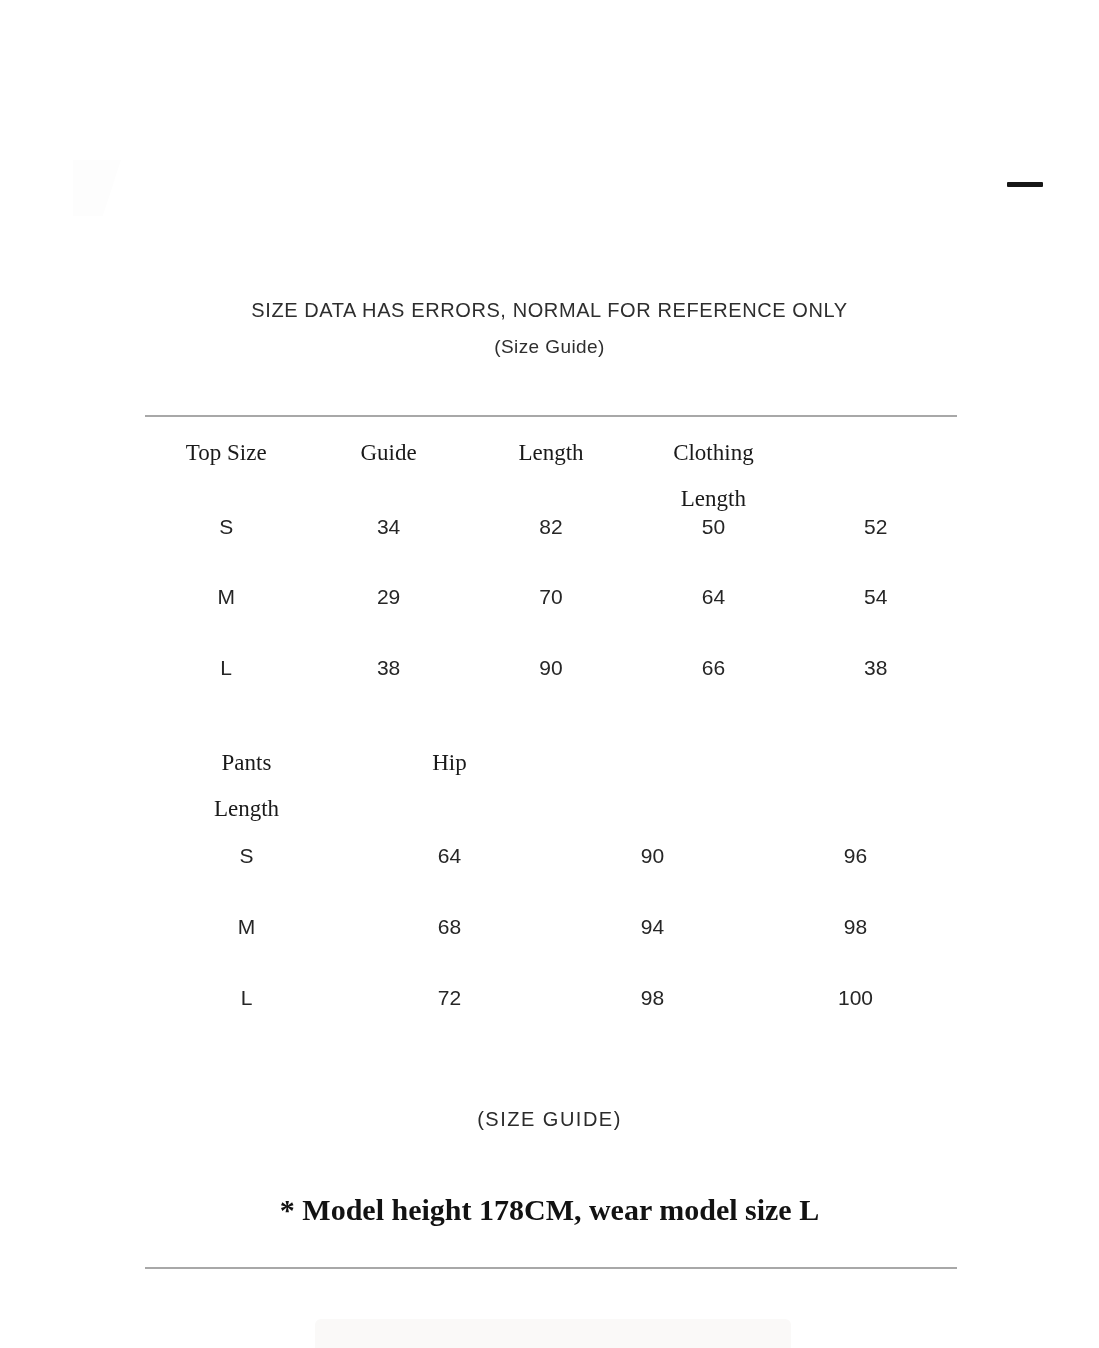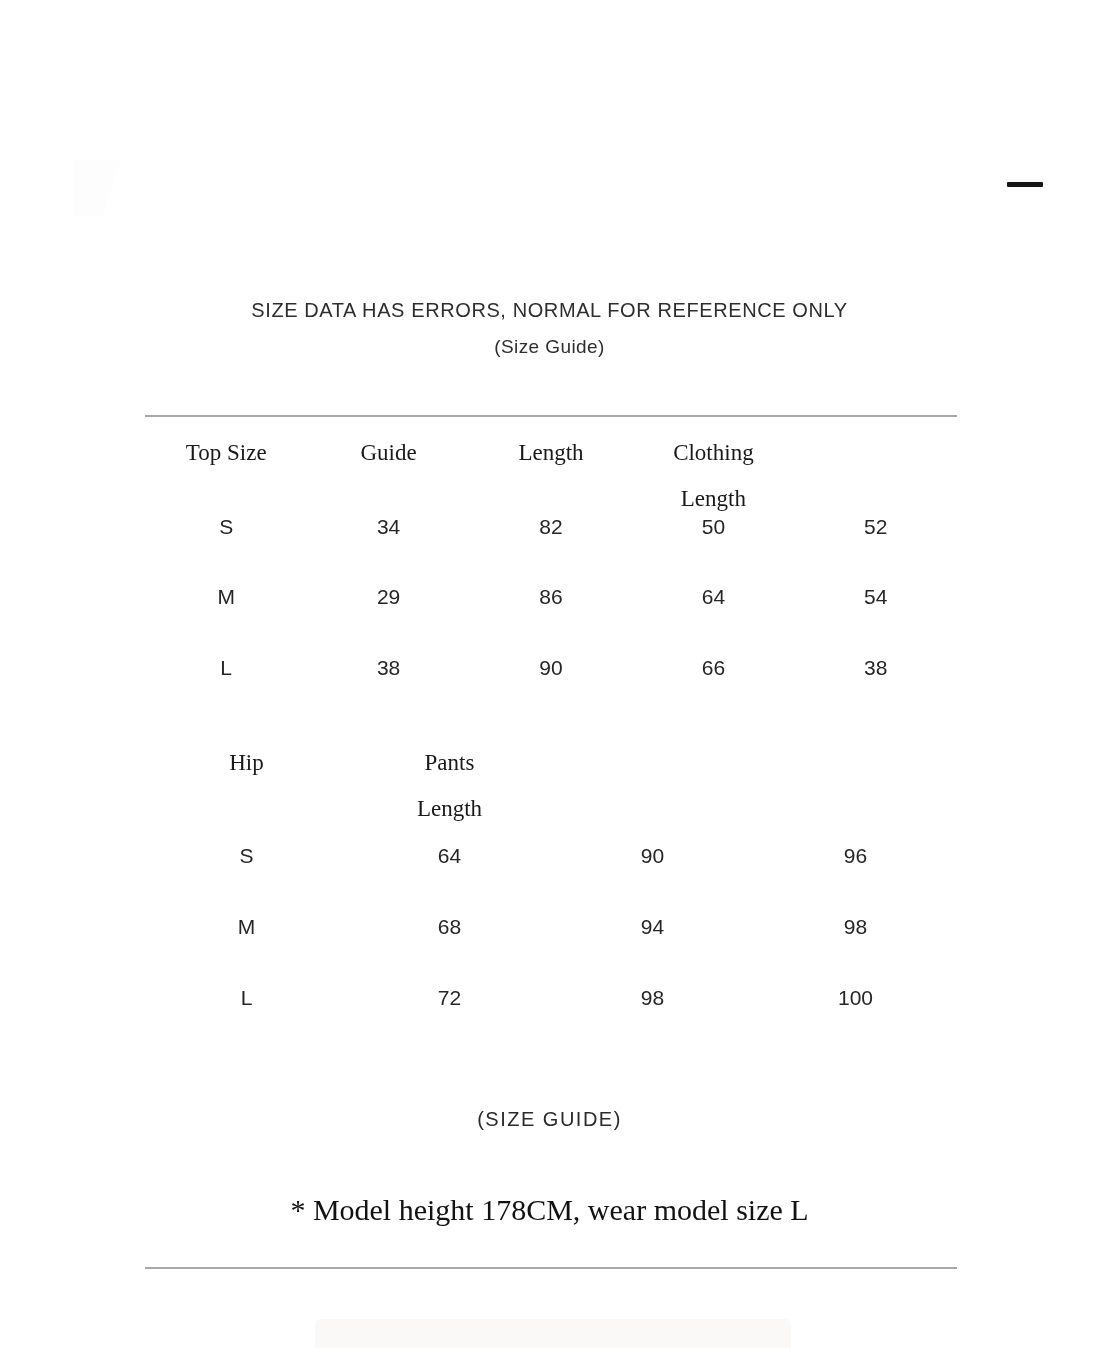"86" div.cell { text: 86 -> 70 }
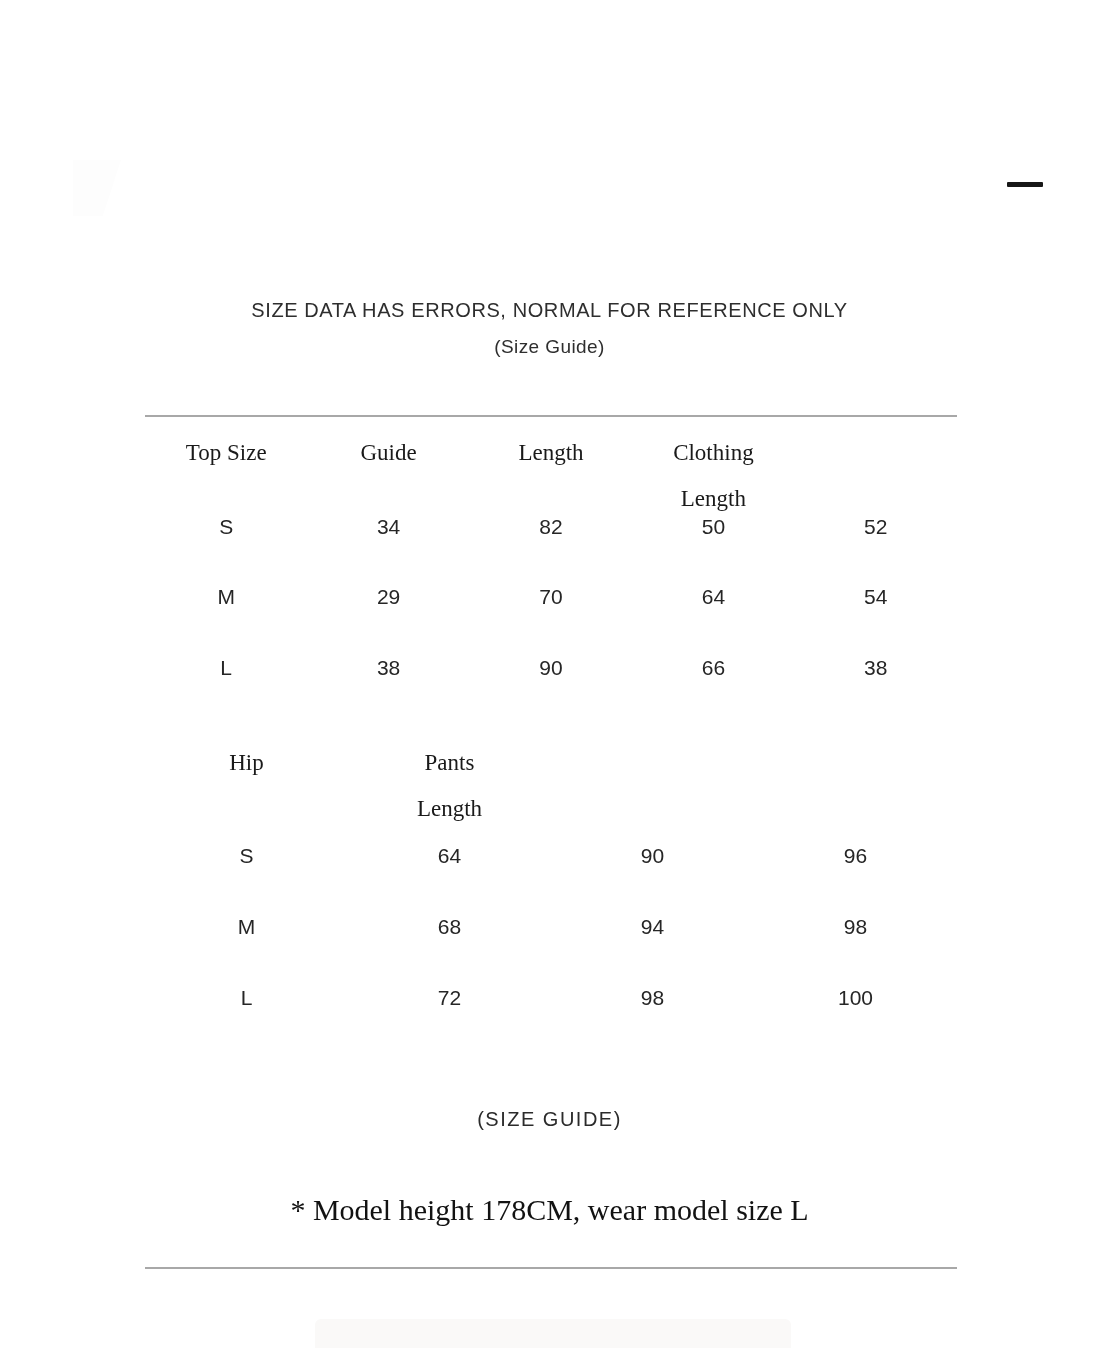"Hip" div.cell { order: before "Pants Length" -> after "Pants Length" }
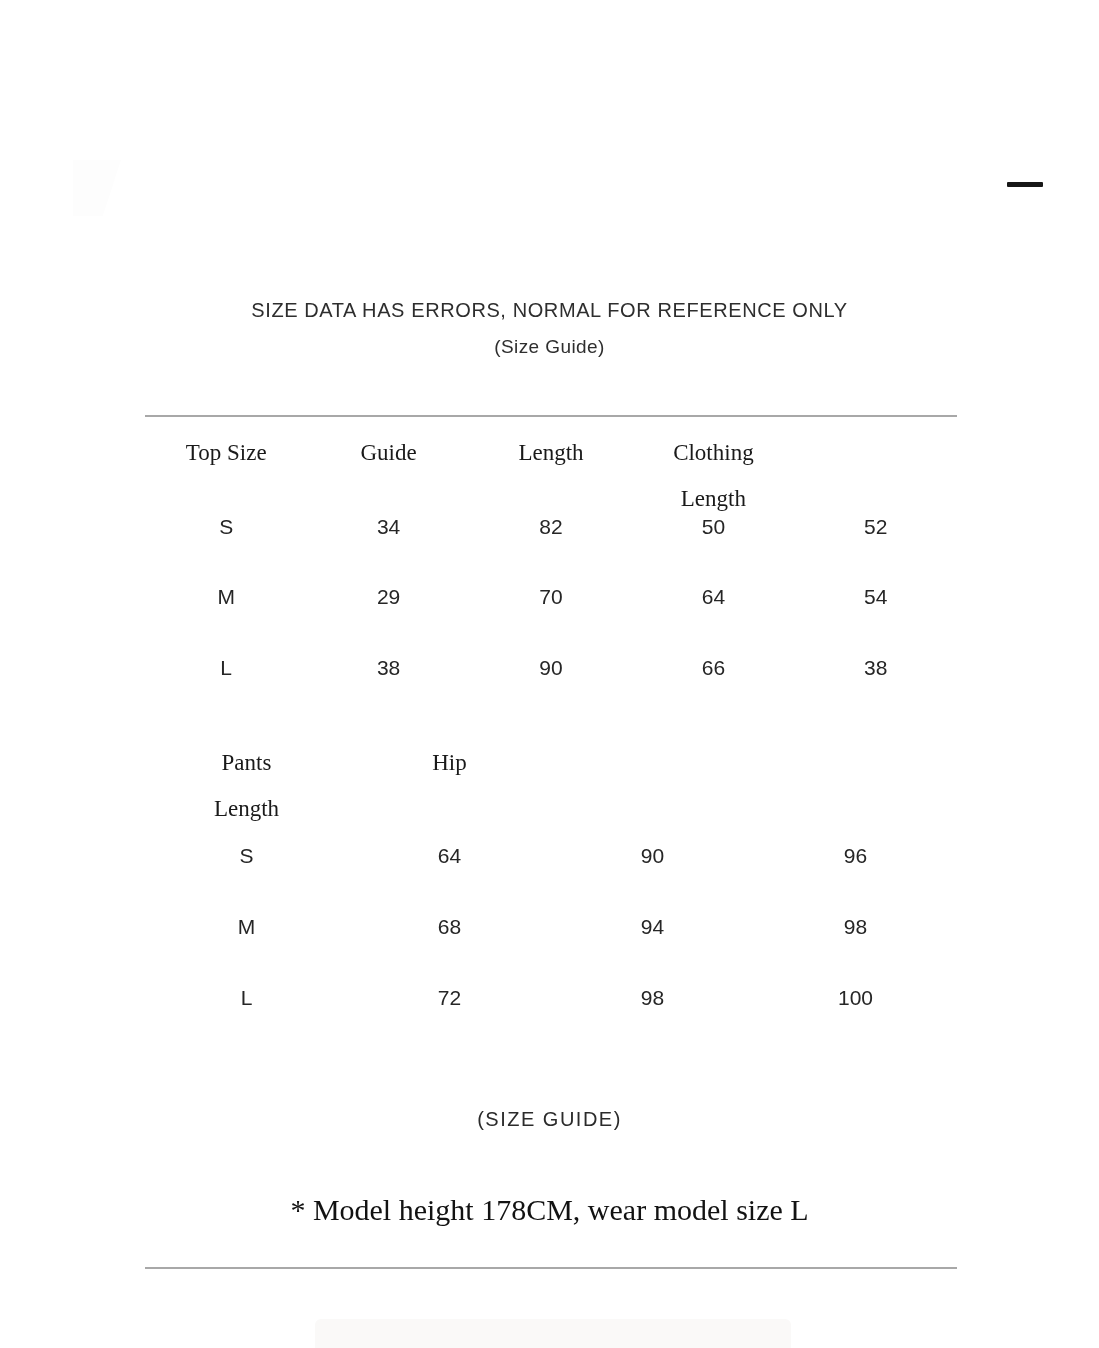"* Model height 178CM, wear" .model-note { font-weight: normal -> bold }
